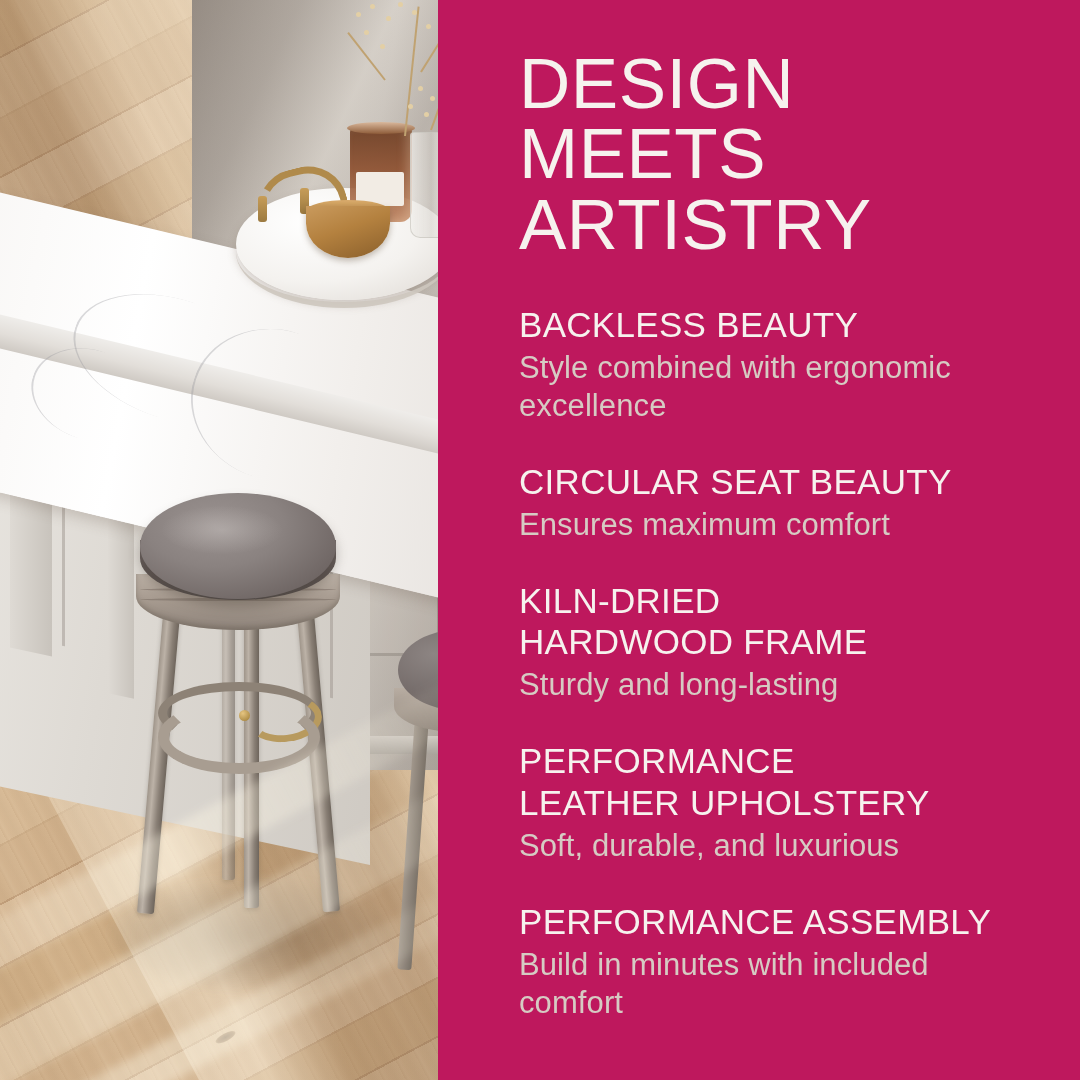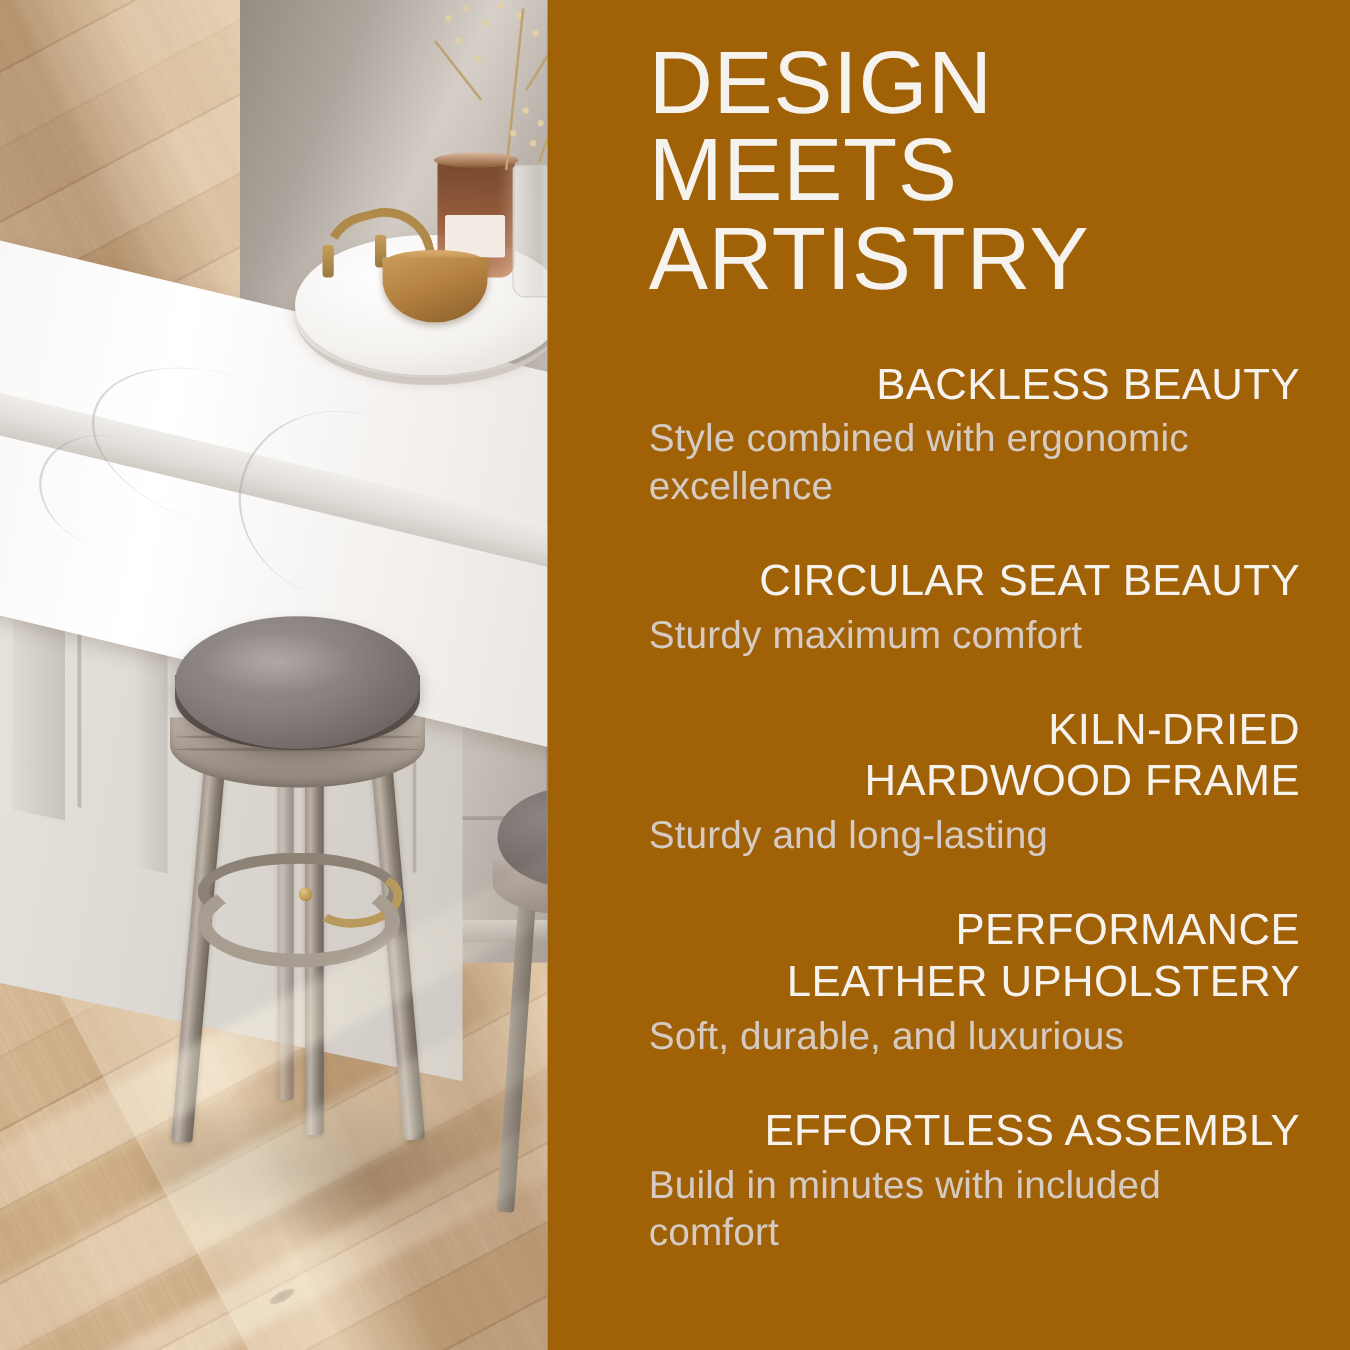"DESIGN MEETS" .info-panel { background: #a16207 -> #be185d; padding: 26px 40px 0 81px -> 43px 40px 0 81px }
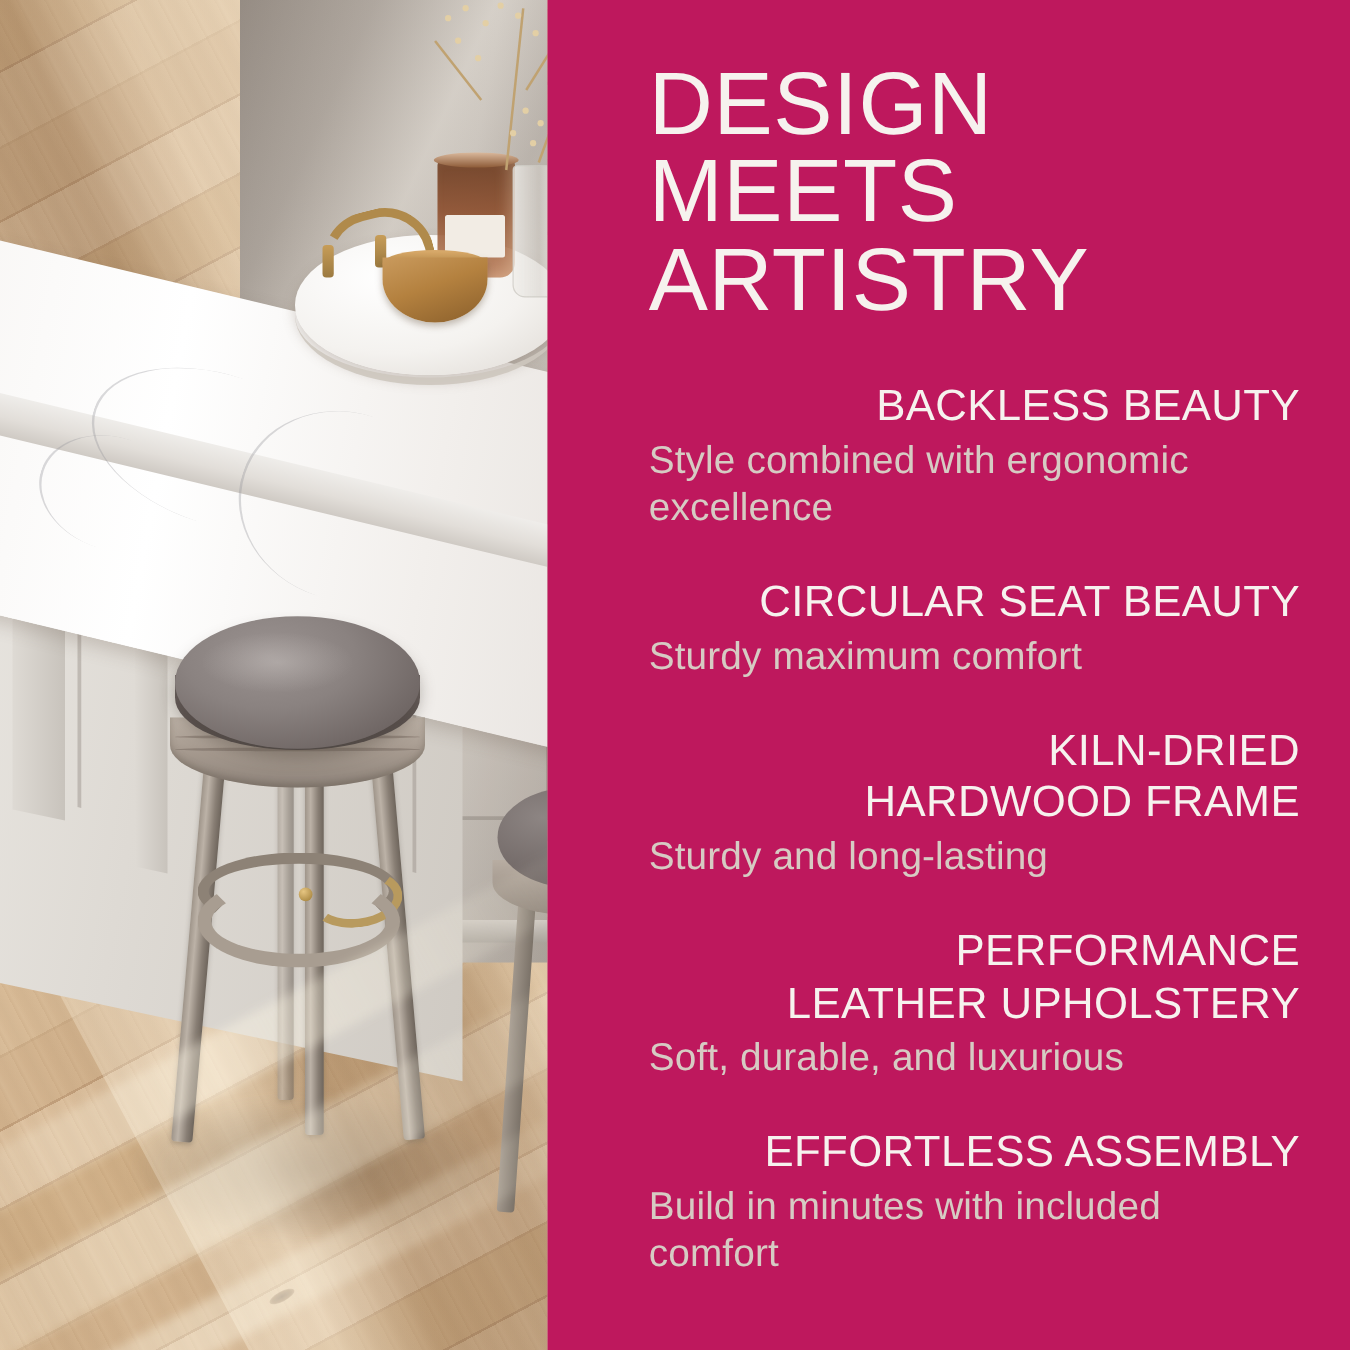"BACKLESS BEAUTY" .feature-title { text-align: right -> none }
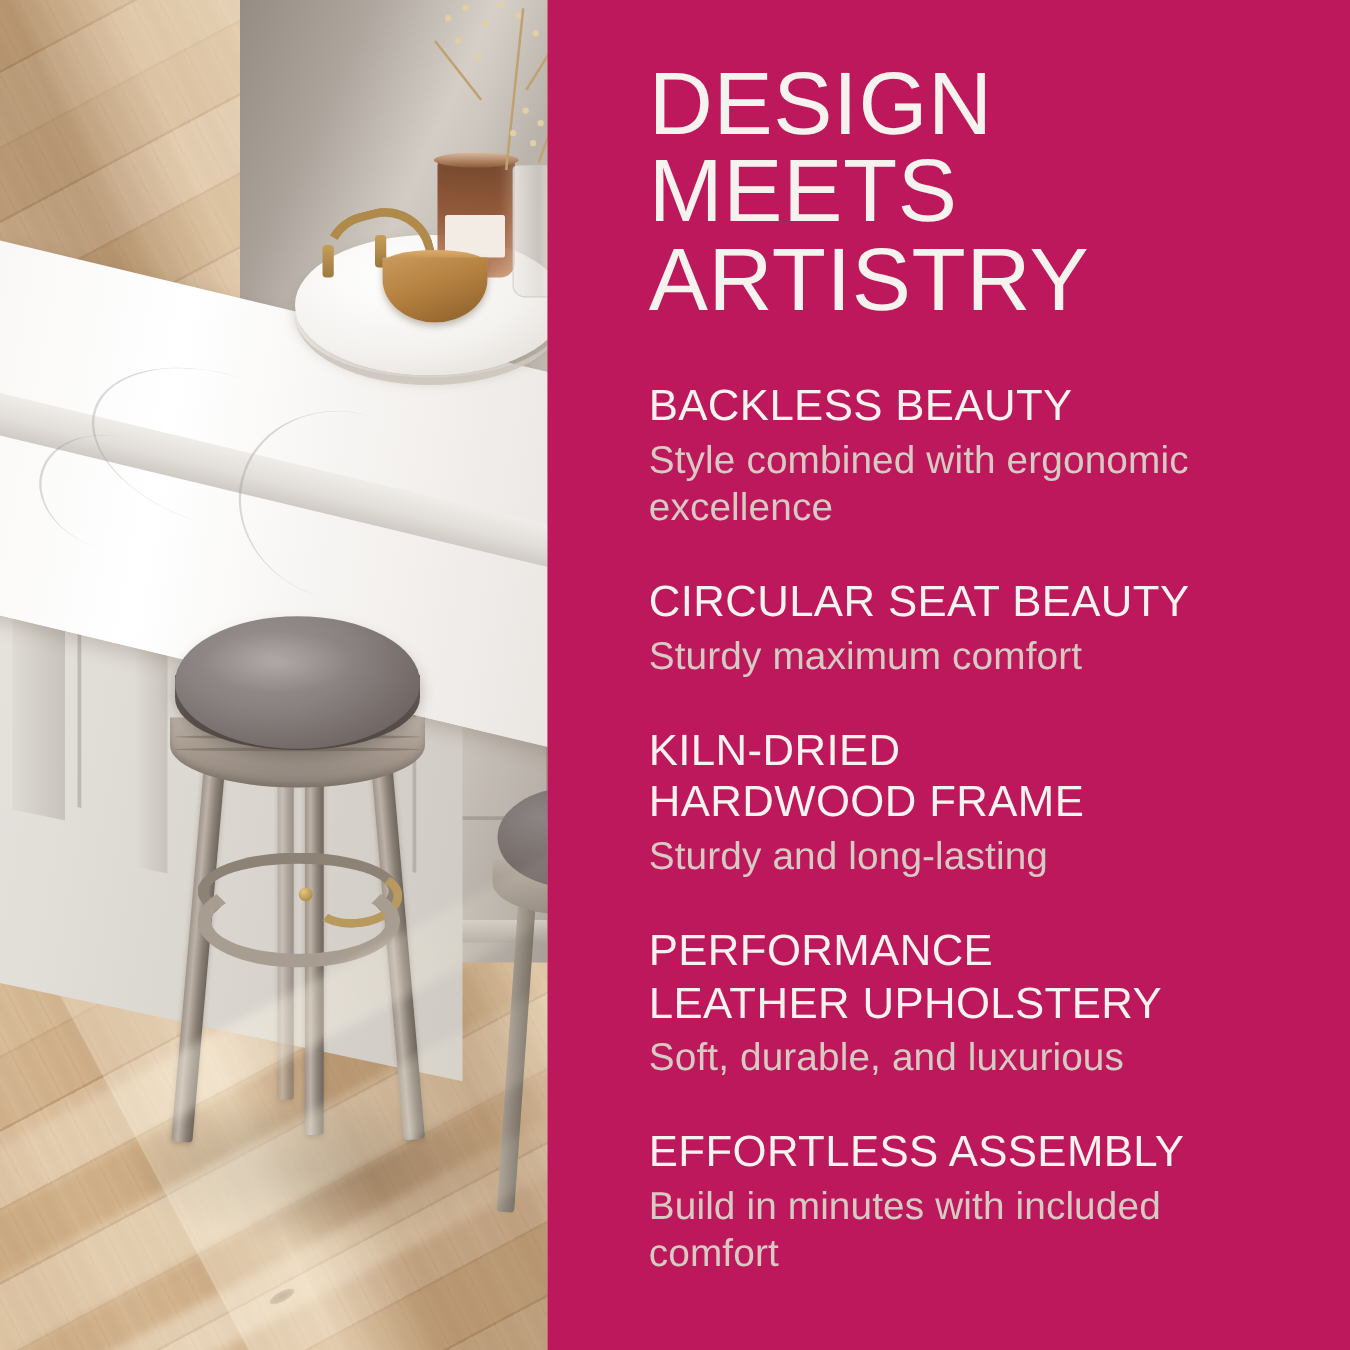"Sturdy maximum comfort" div.feature-desc { text: Sturdy -> Ensures }
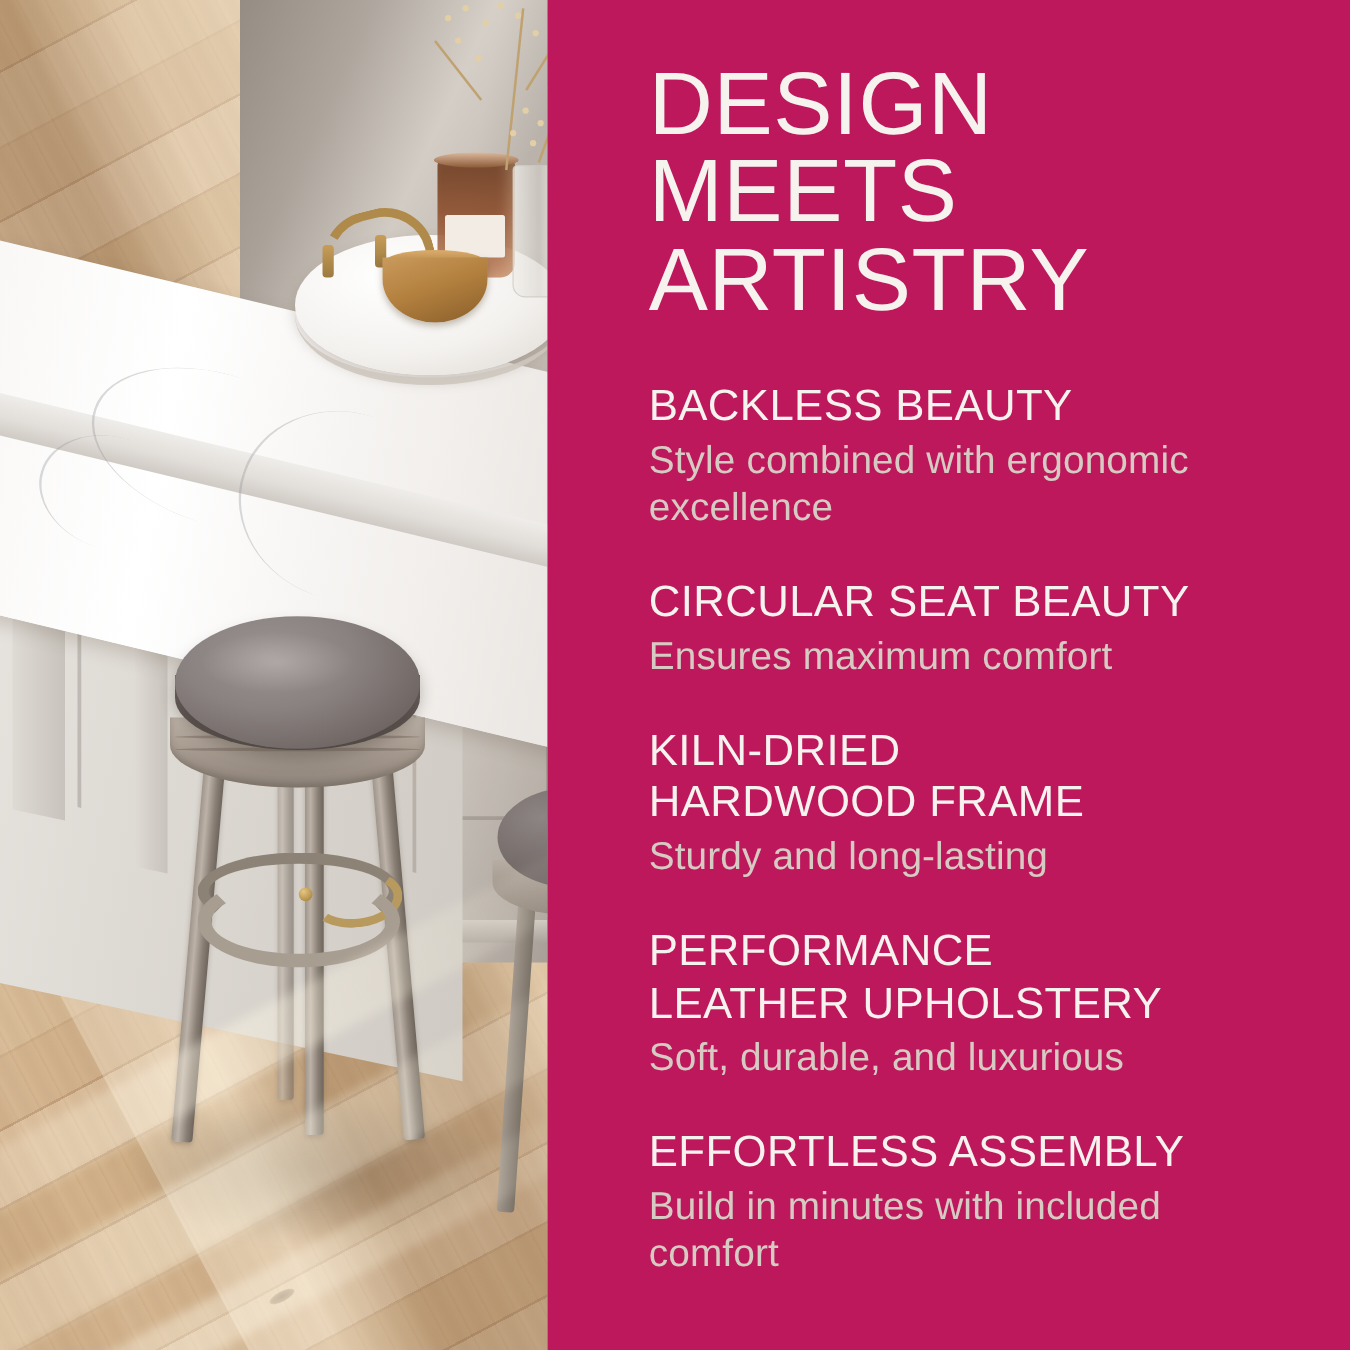"EFFORTLESS ASSEMBLY" div.feature-title { text: EFFORTLESS -> PERFORMANCE }
